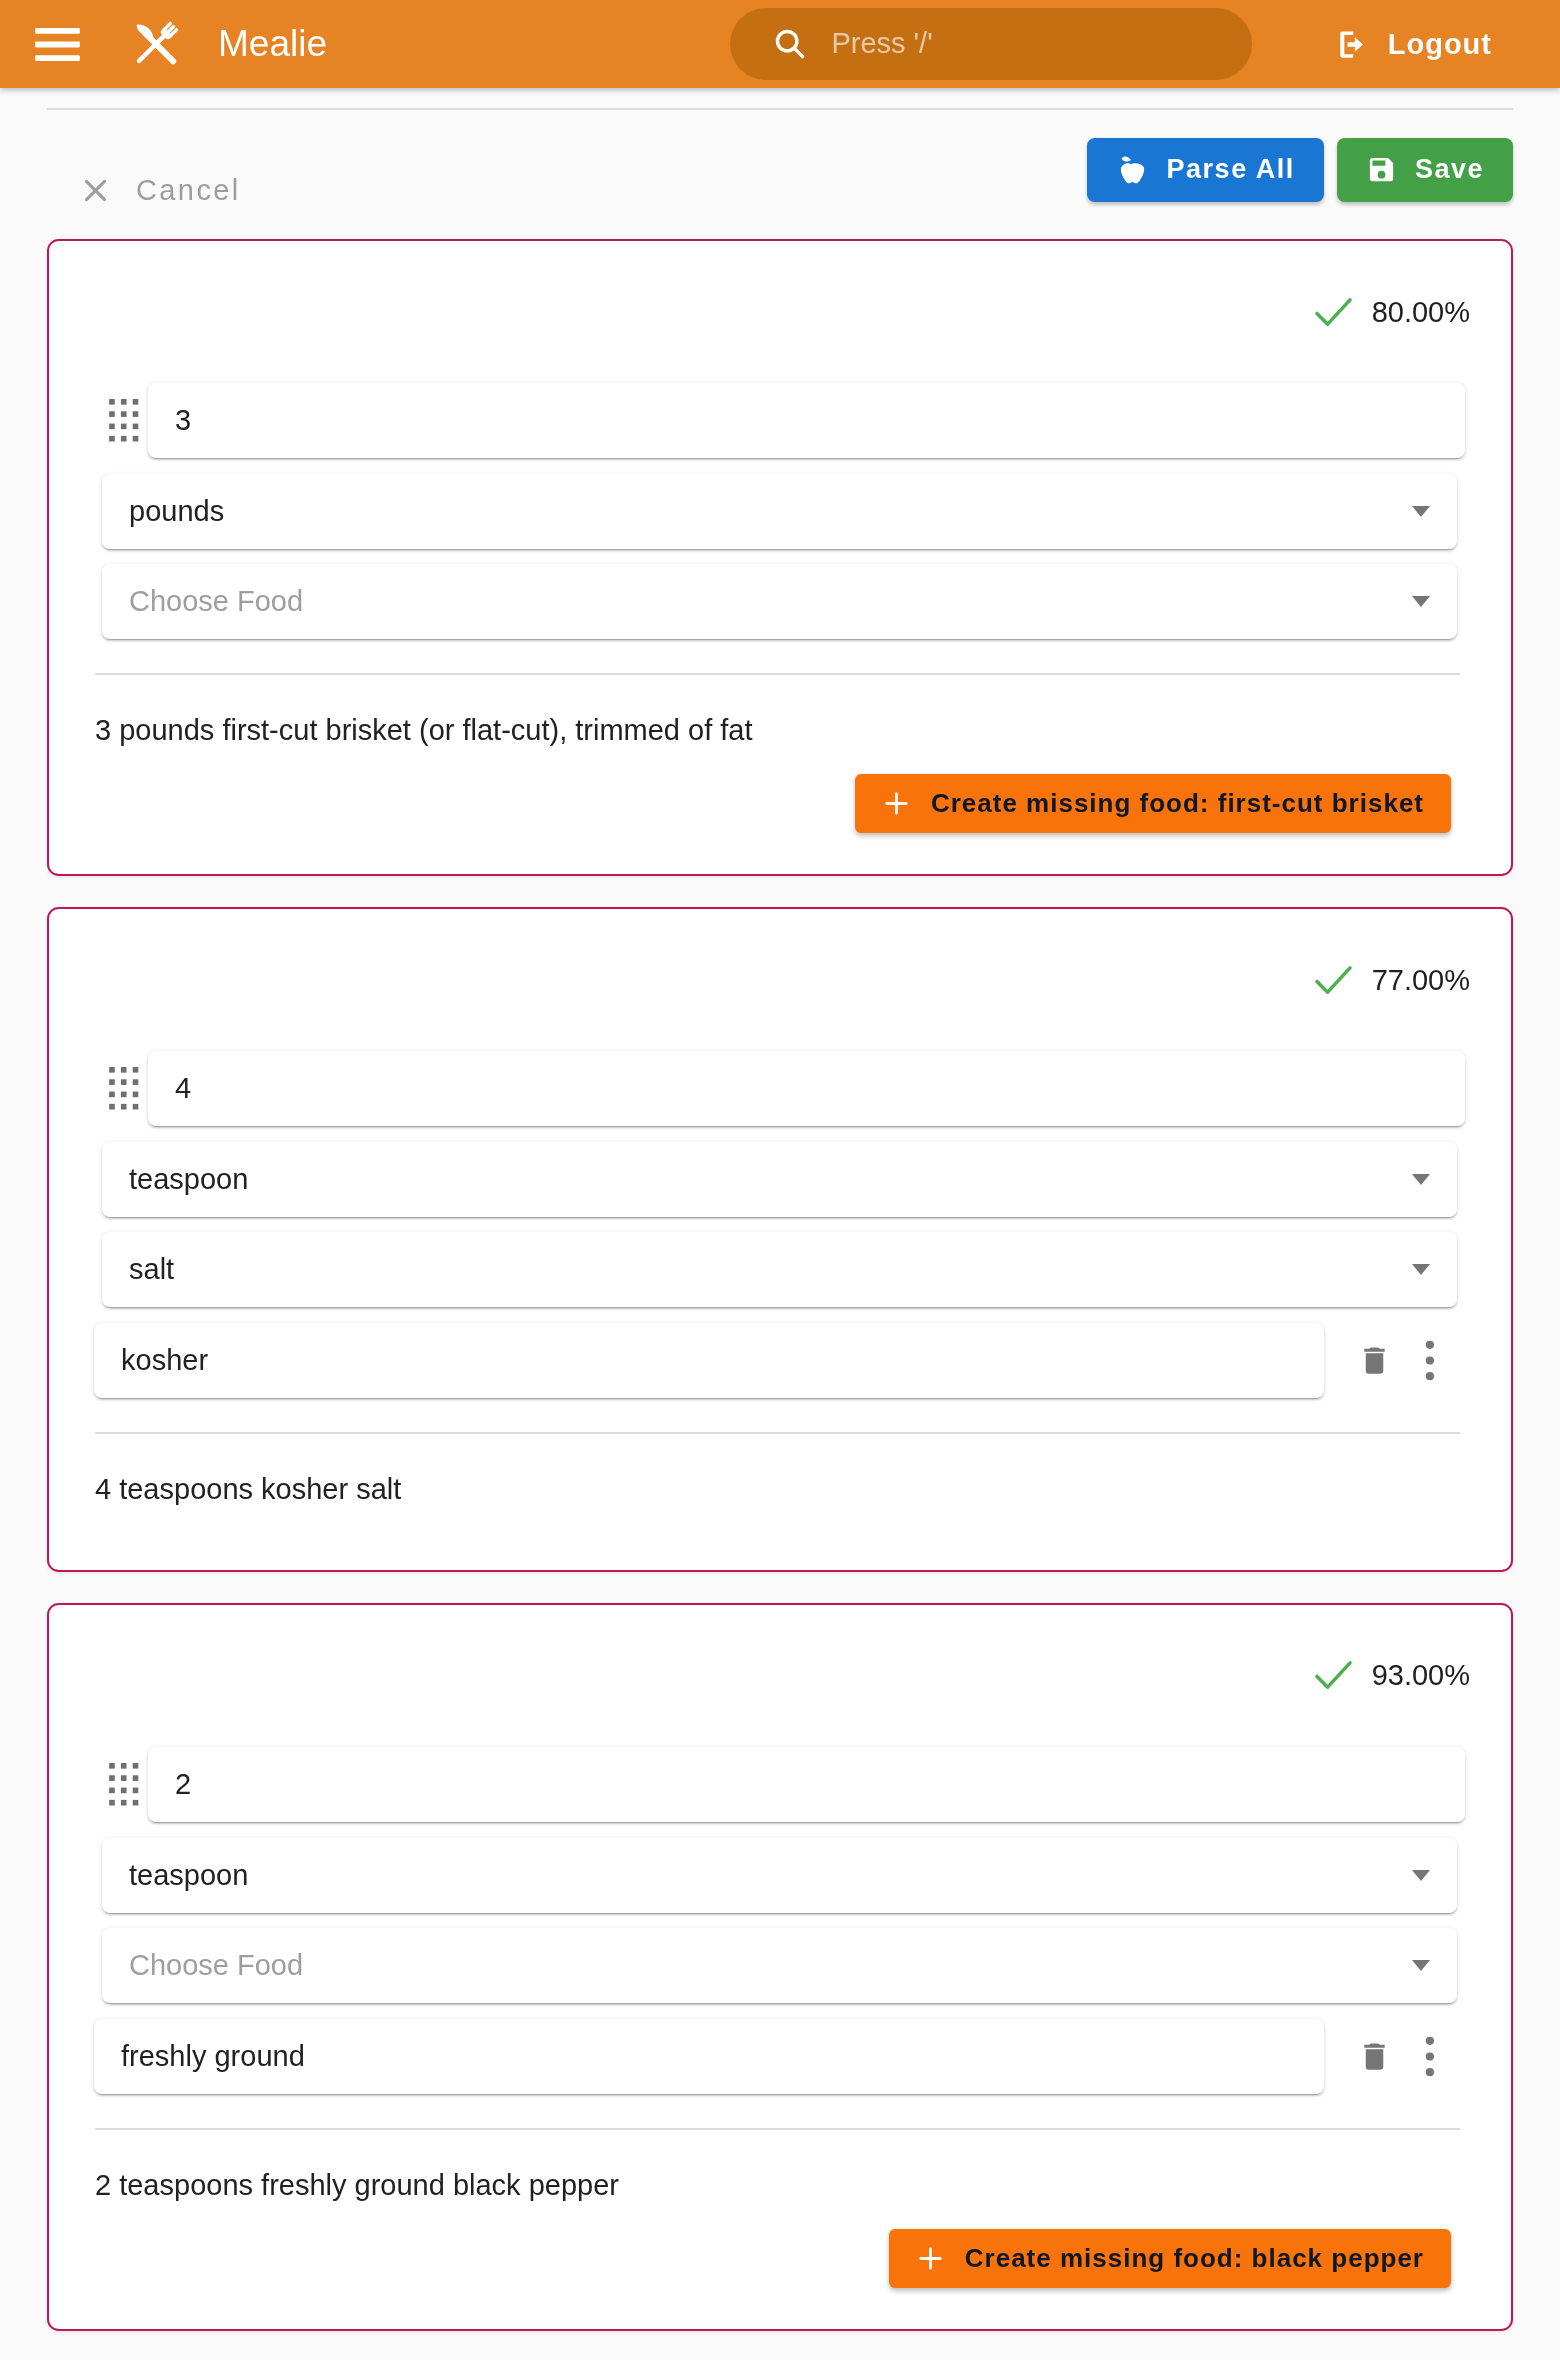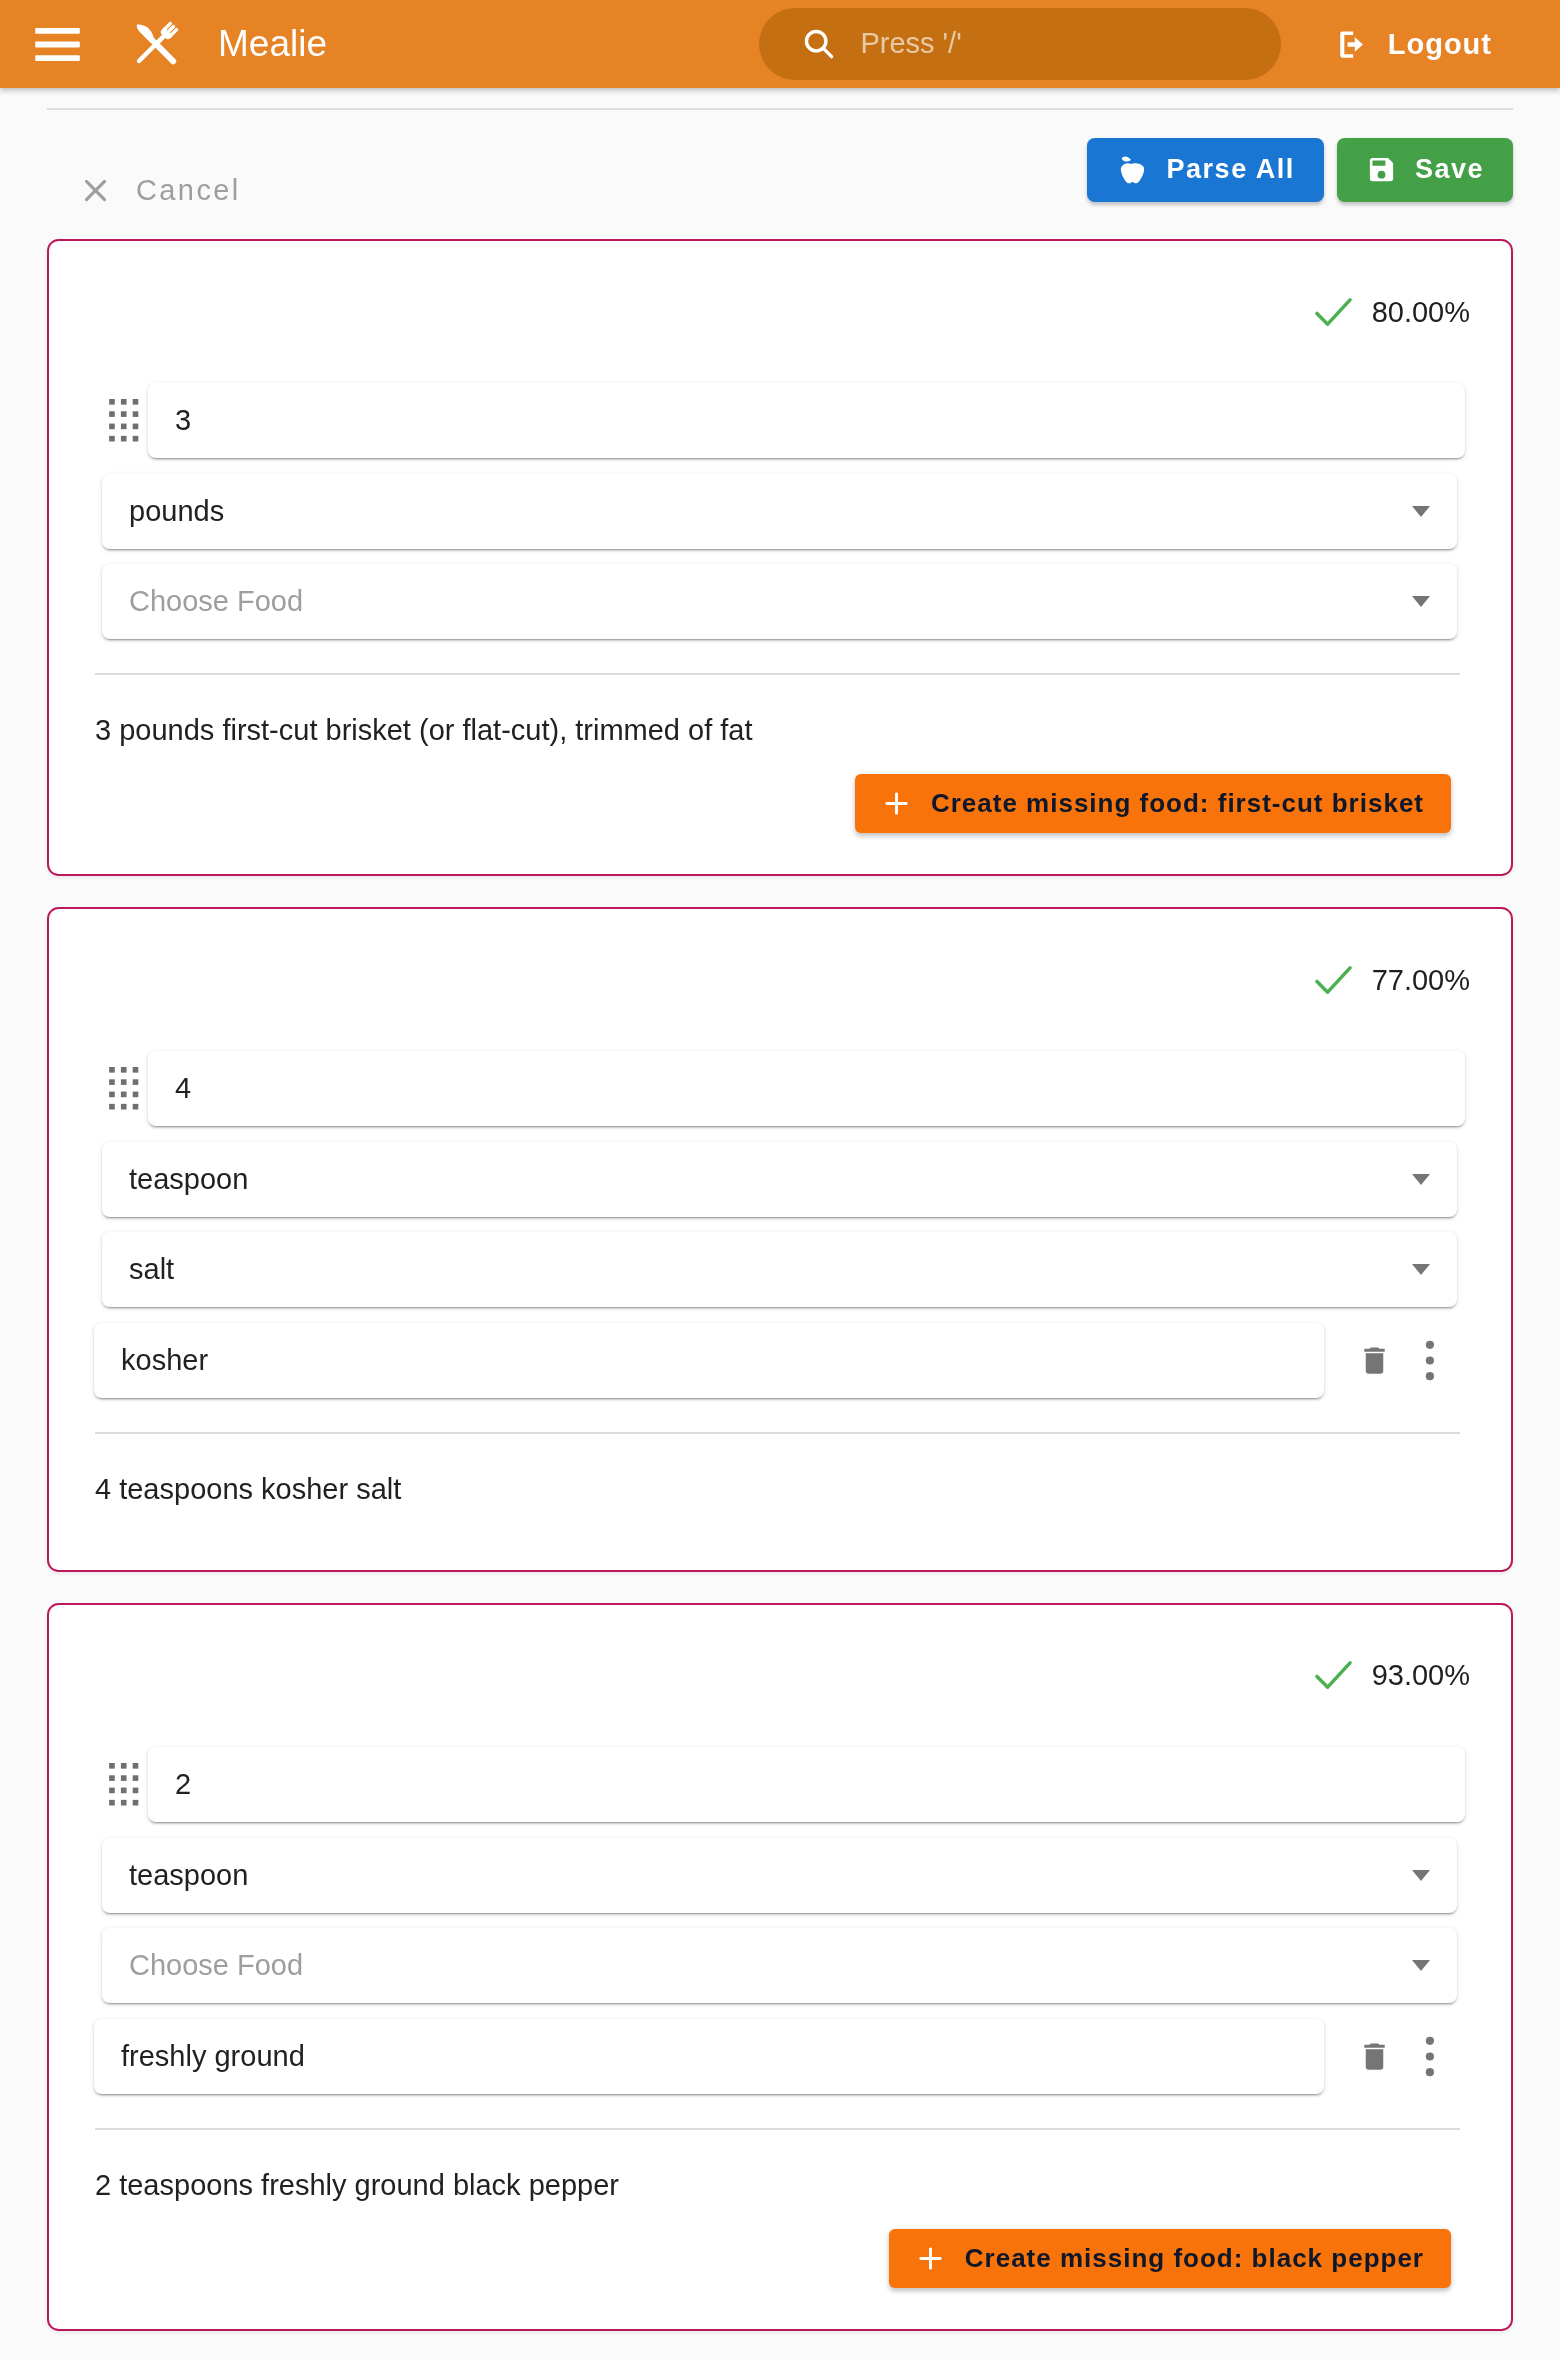"Press '/'" .searchbar { left: 759px -> 730px }
